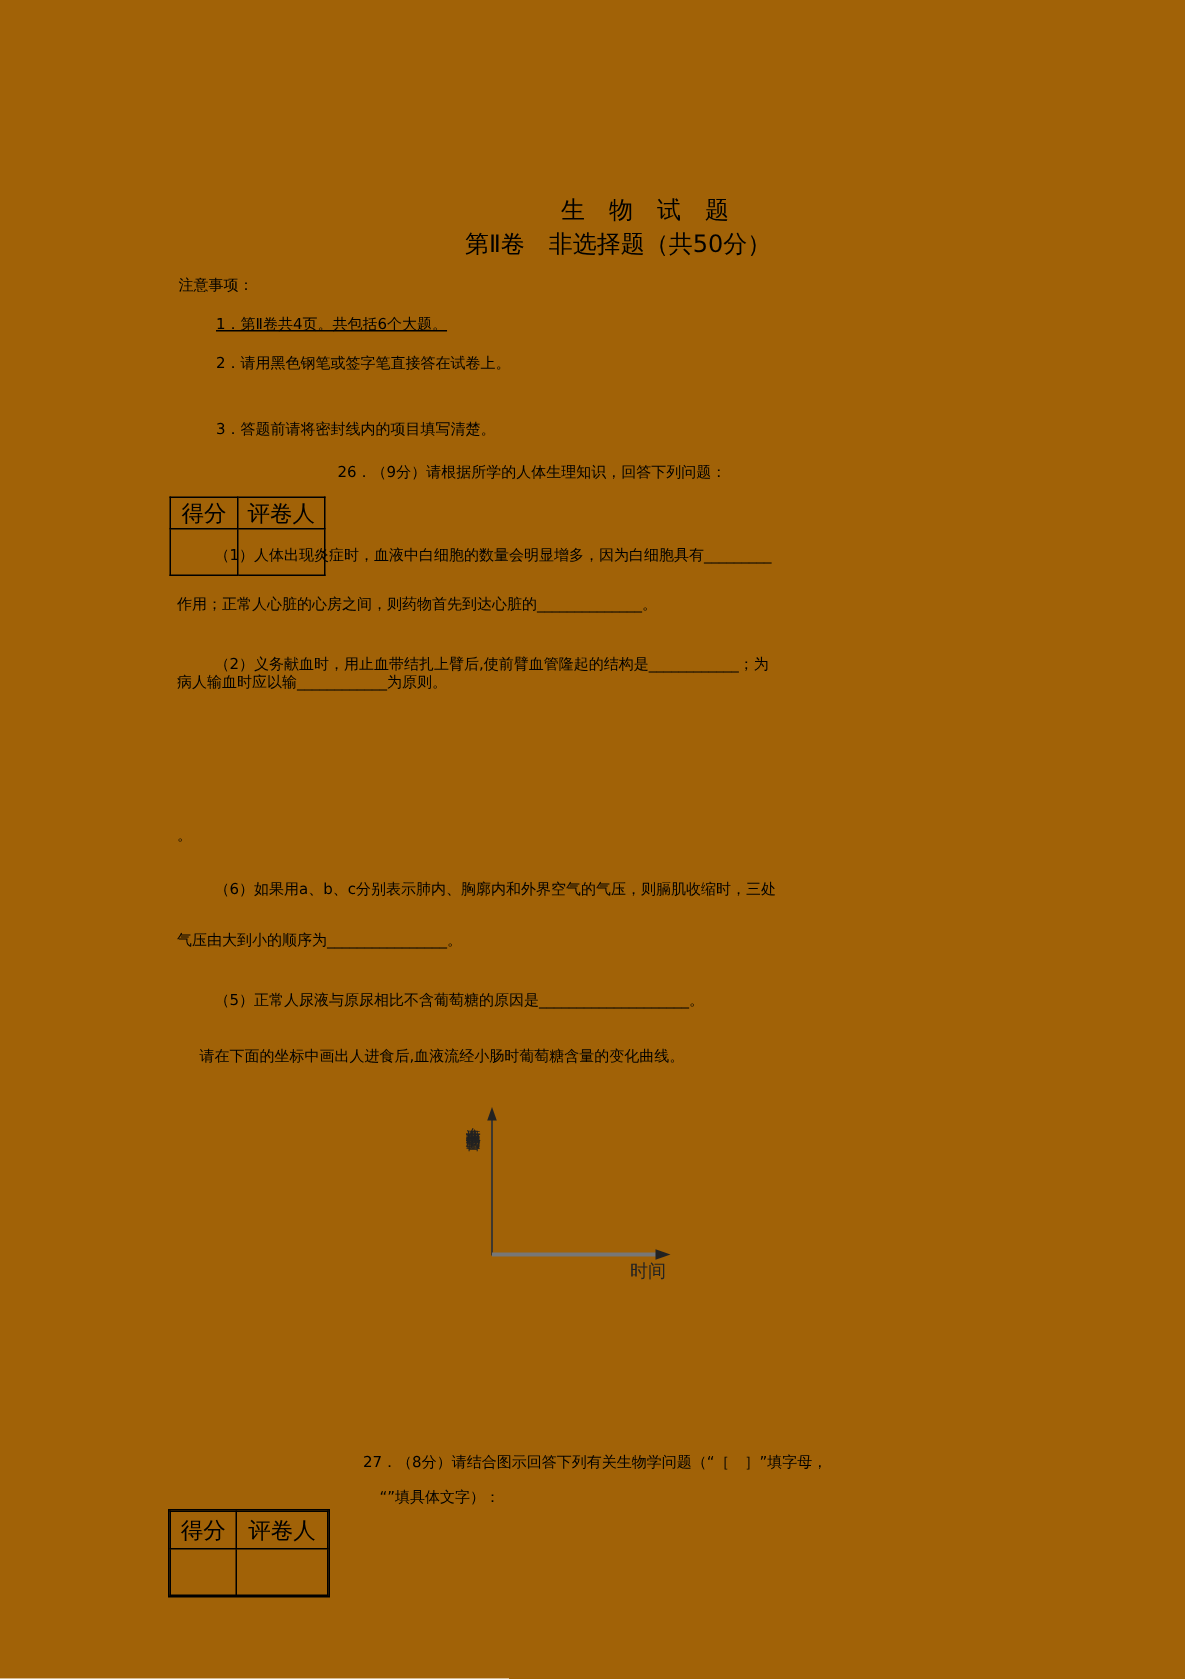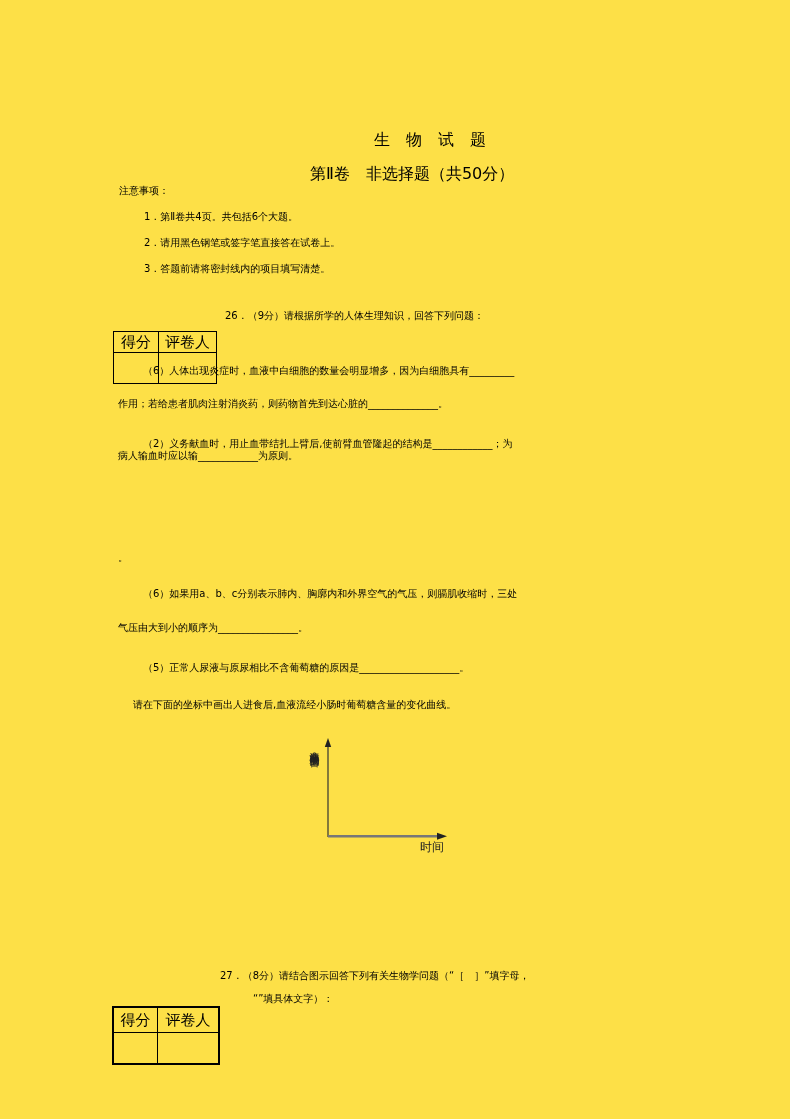"生 物 试 题" .page { background: #fde047 -> #a16207 }
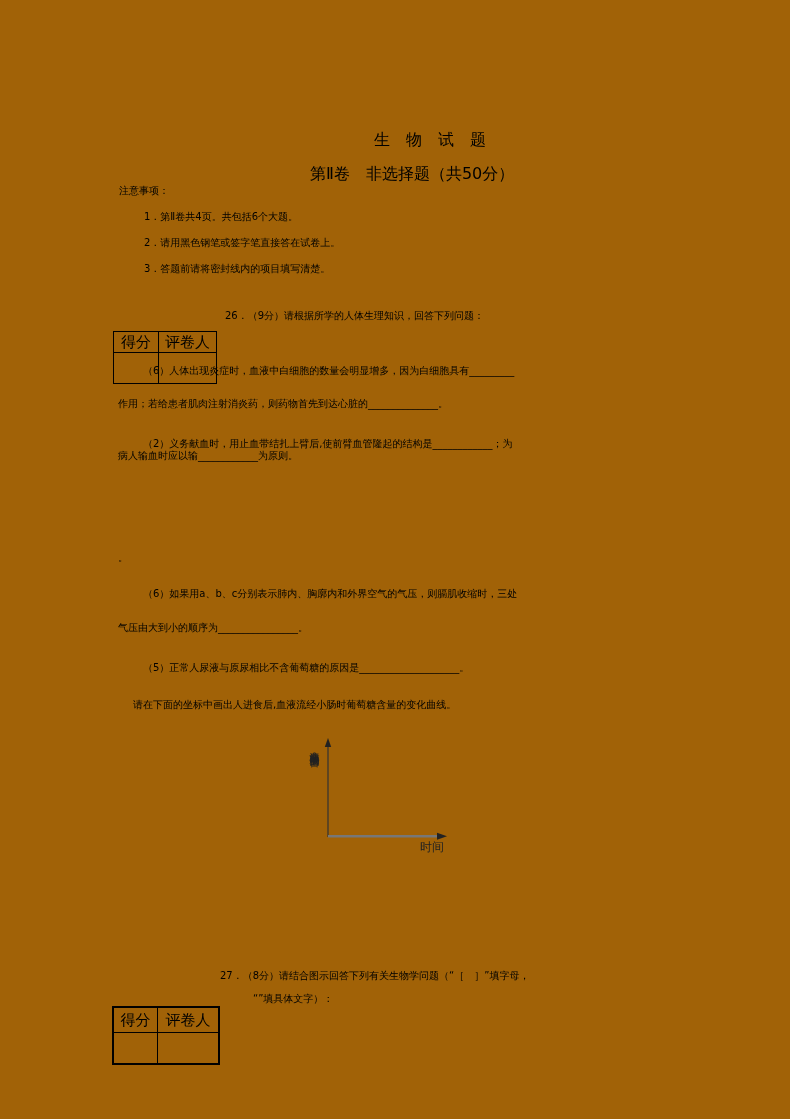"第Ⅱ卷 非选择题（共50分）" div.txt { margin-top: 11px -> none }
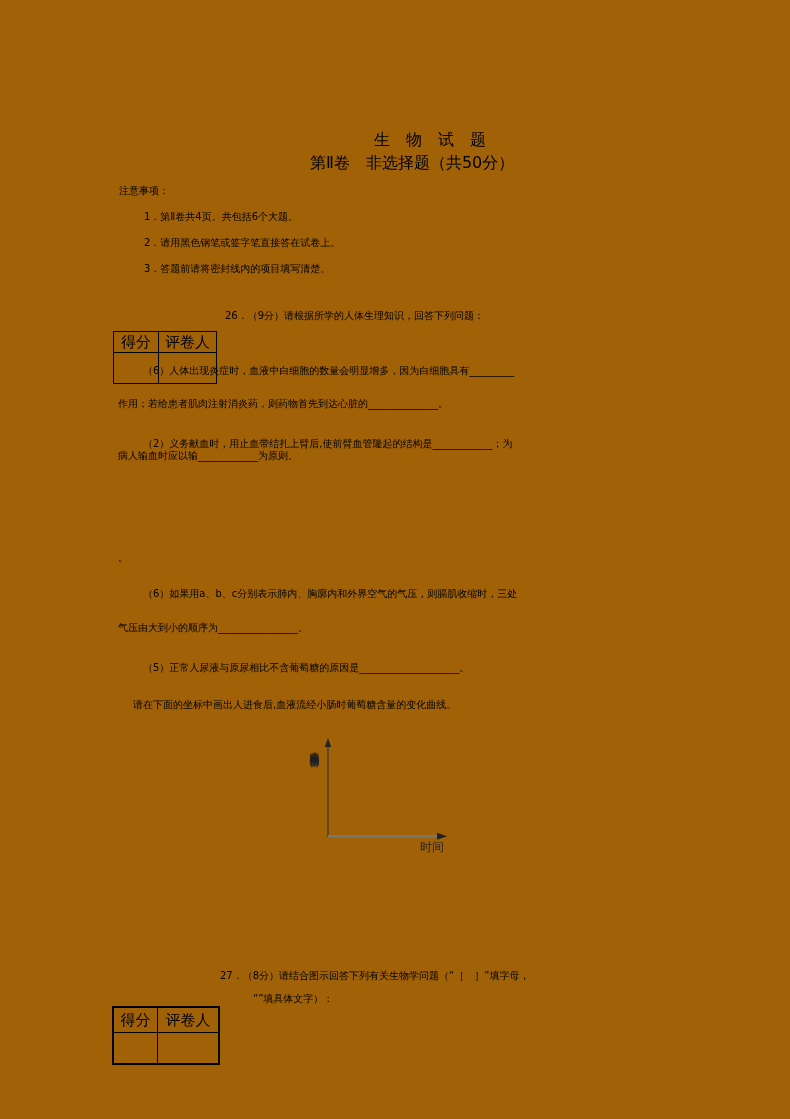"1．第Ⅱ卷共4页。共包括6个大题。" div.txt { text-decoration: none -> underline }
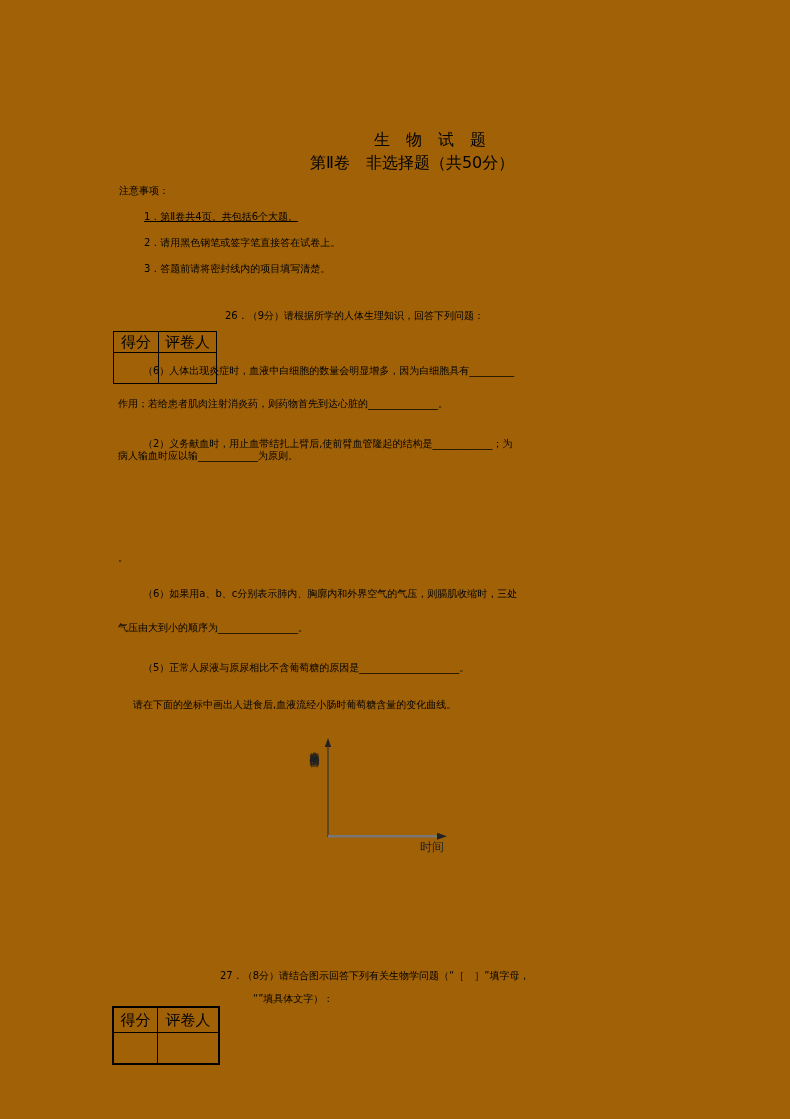"3．答题前请将密封线内的项目填写清楚。" div.txt { top: 259px -> 277px }
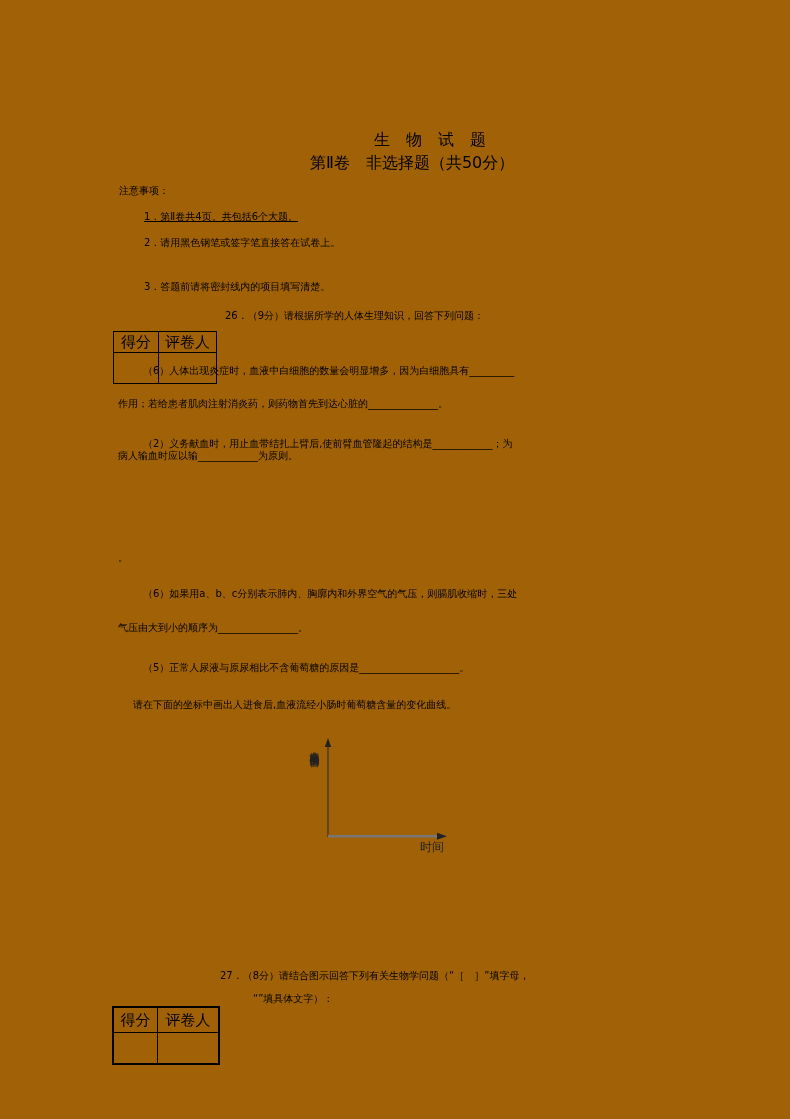"（6）人体出现炎症时，血液中白细胞的数量会明显增多，因为白细胞具有_______" div.txt { text: 6 -> 1 }
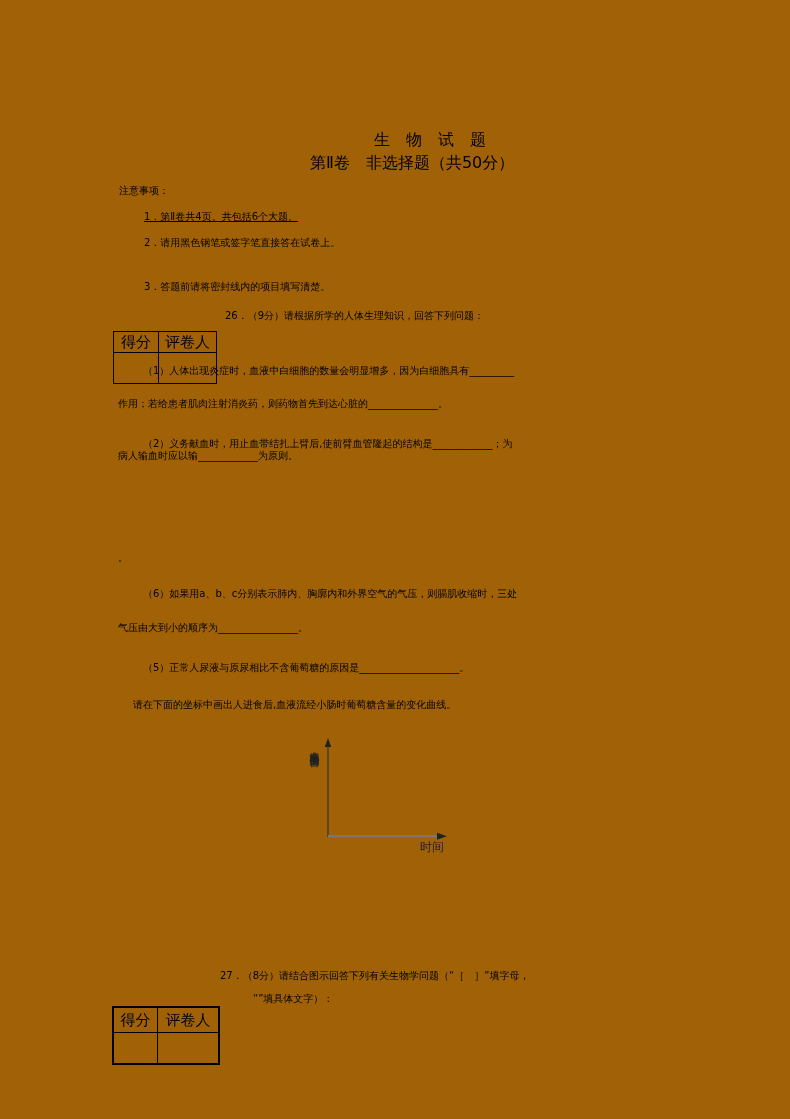"作用；若给患者肌肉注射消炎药，则药物首先到达心脏的______________。" div.txt { text: 若给患者肌肉注射消炎药 -> 正常人心脏的心房之间 }
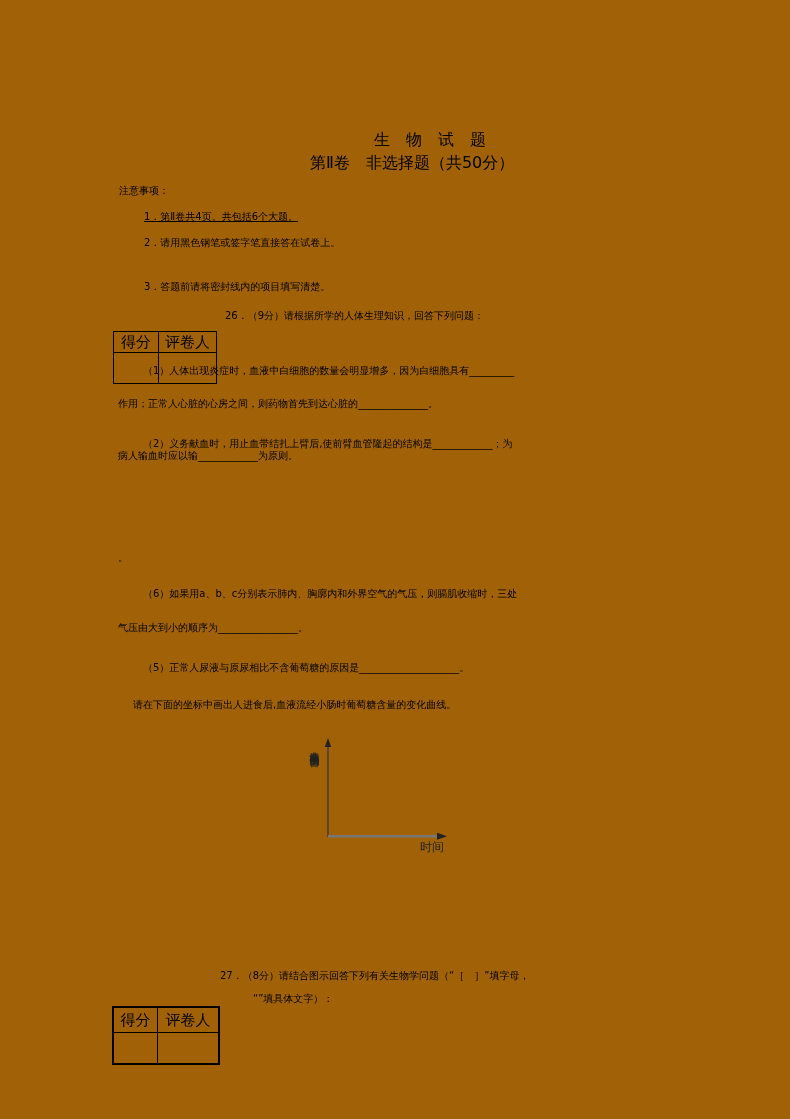"27．（8分）请结合图示回答下列有关生物学问题（“［ ］”填字母，" div.txt { left: 220px -> 242px }
